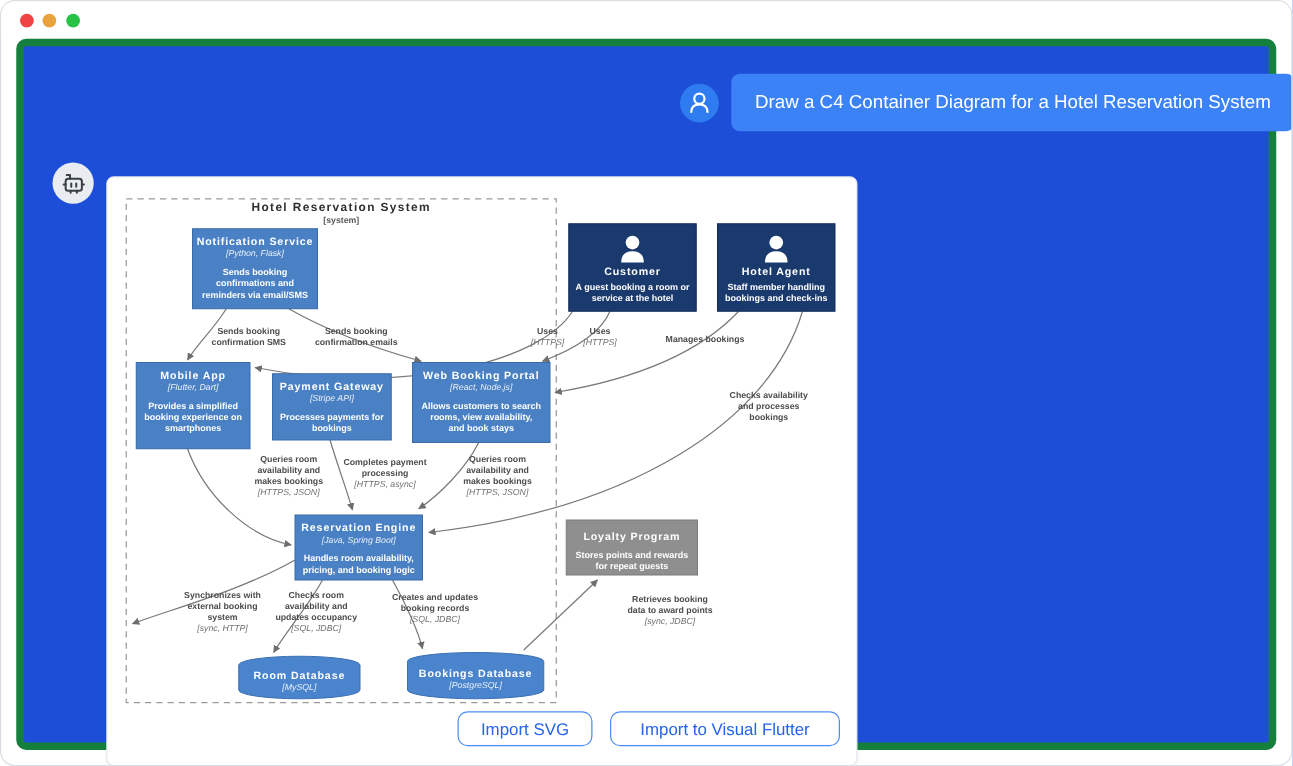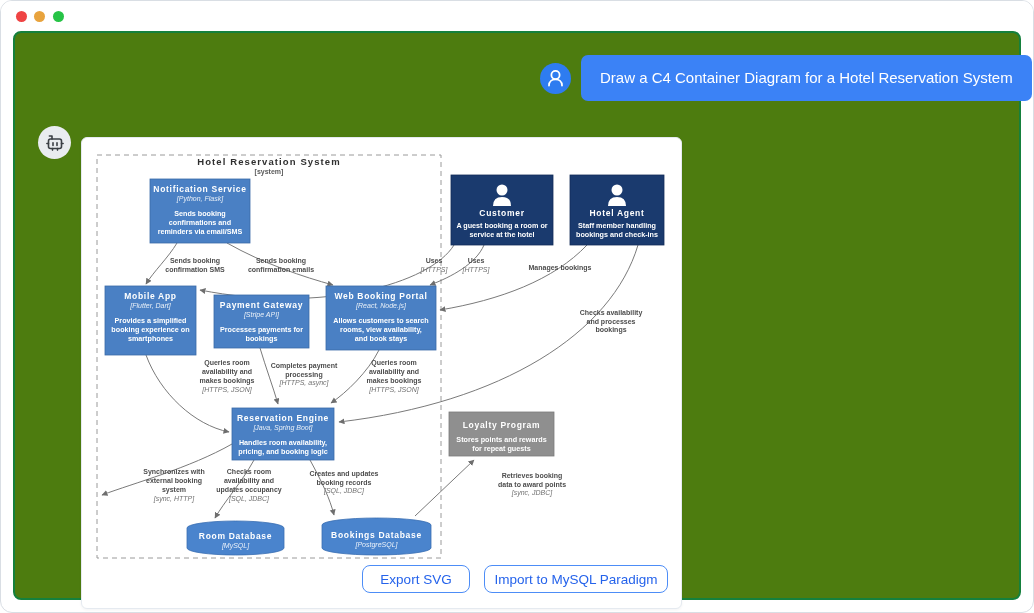"Draw a C4 Container Diagram" .panel { background: #4d7c0f -> #1d4ed8; border: 2px solid #15803d -> 6px solid #15803d }
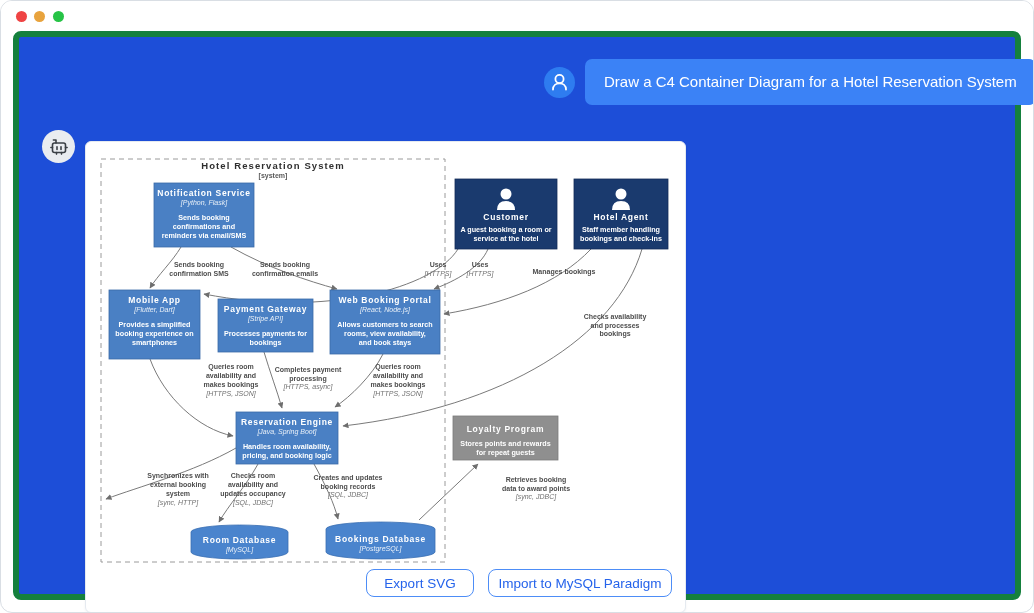"Export SVG" button.act { text: Export -> Import }
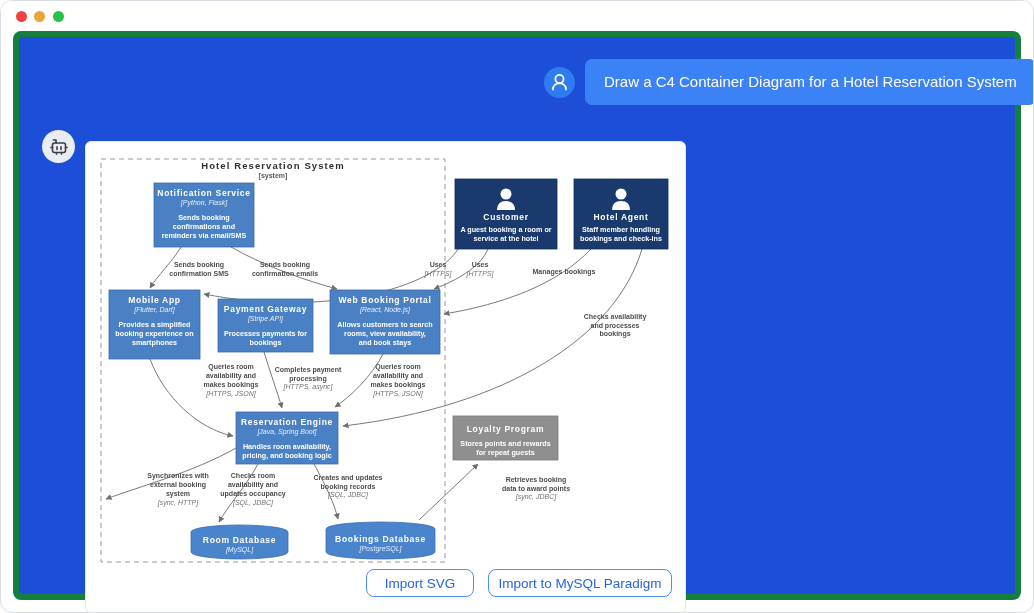"Import to MySQL Paradigm" button.act { text: MySQL Paradigm -> Visual Flutter }
